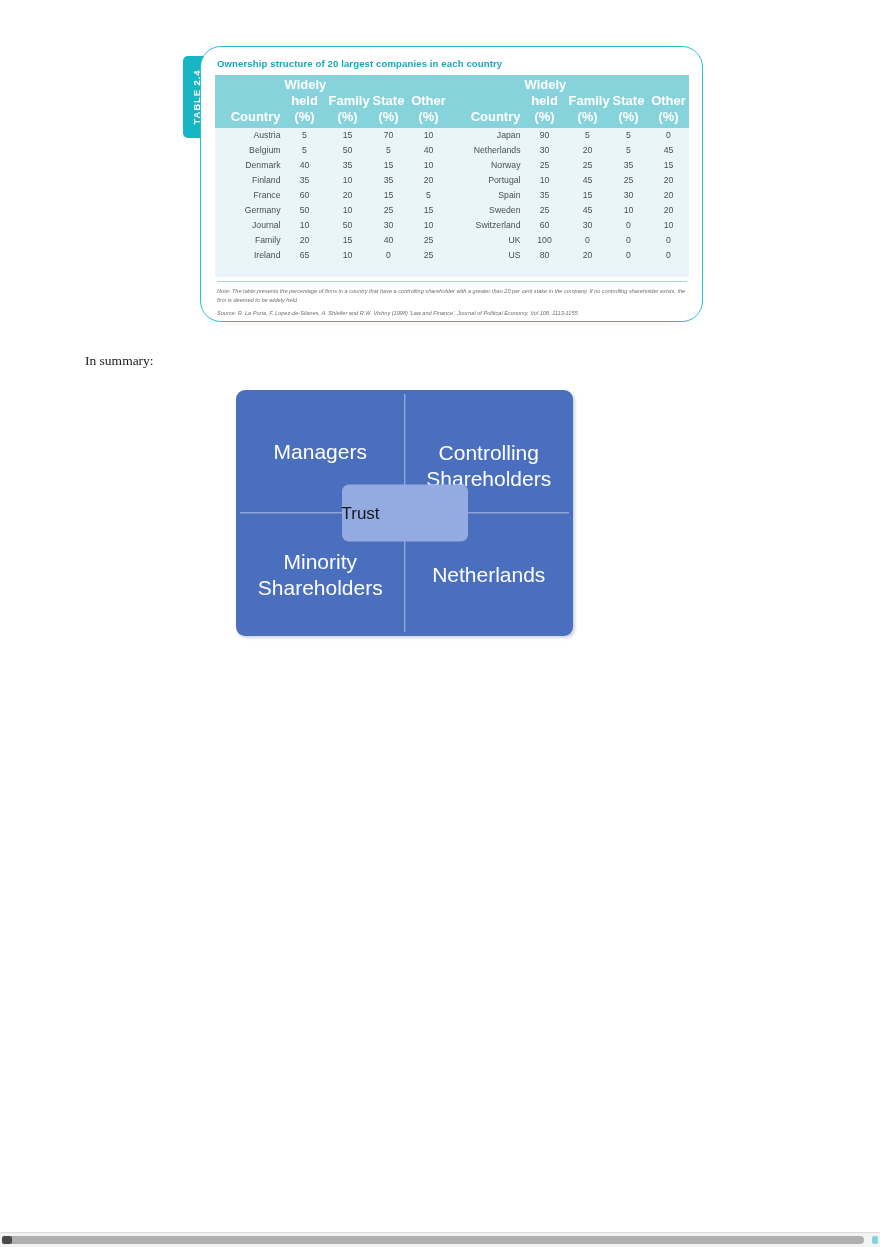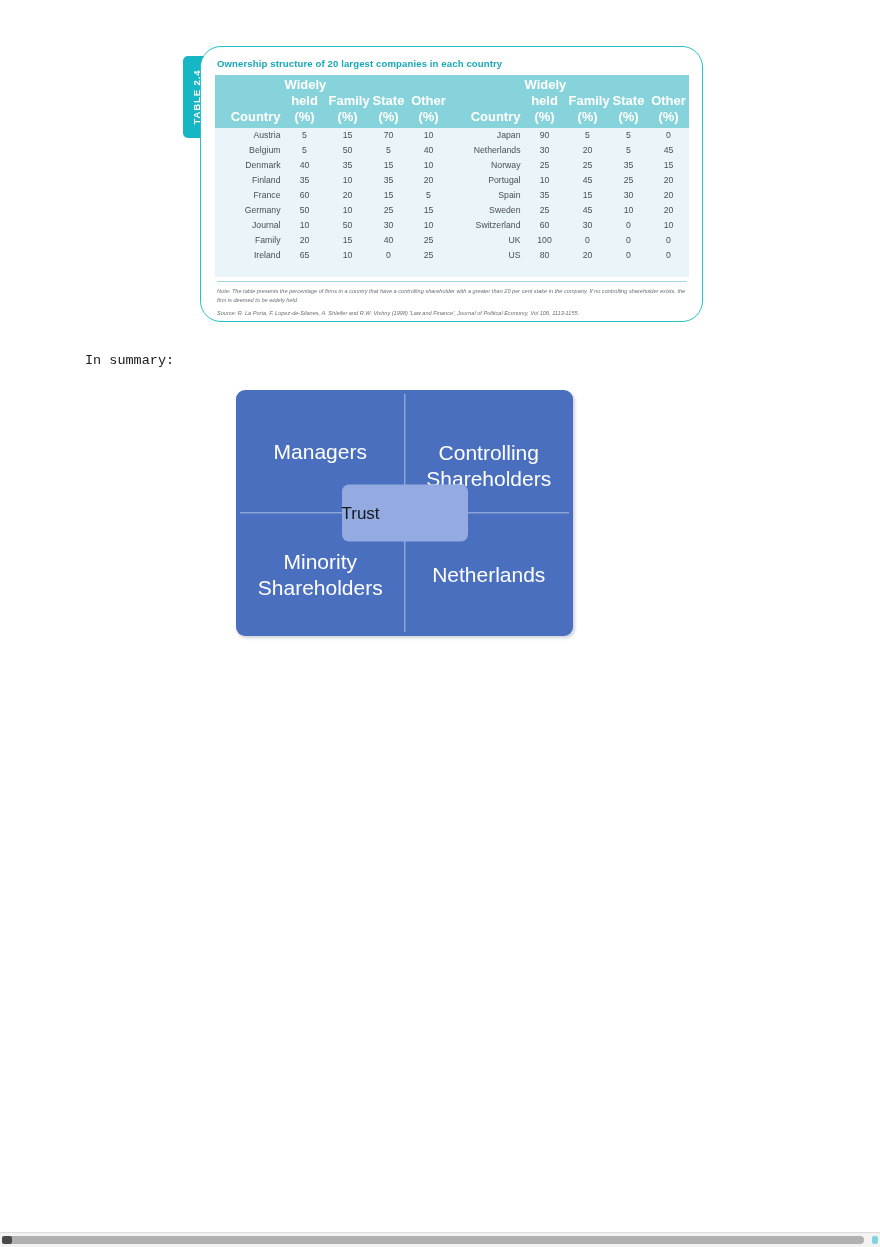"In summary:" #in-summary { font-family: Liberation Mono, monospace -> Liberation Serif, serif }
